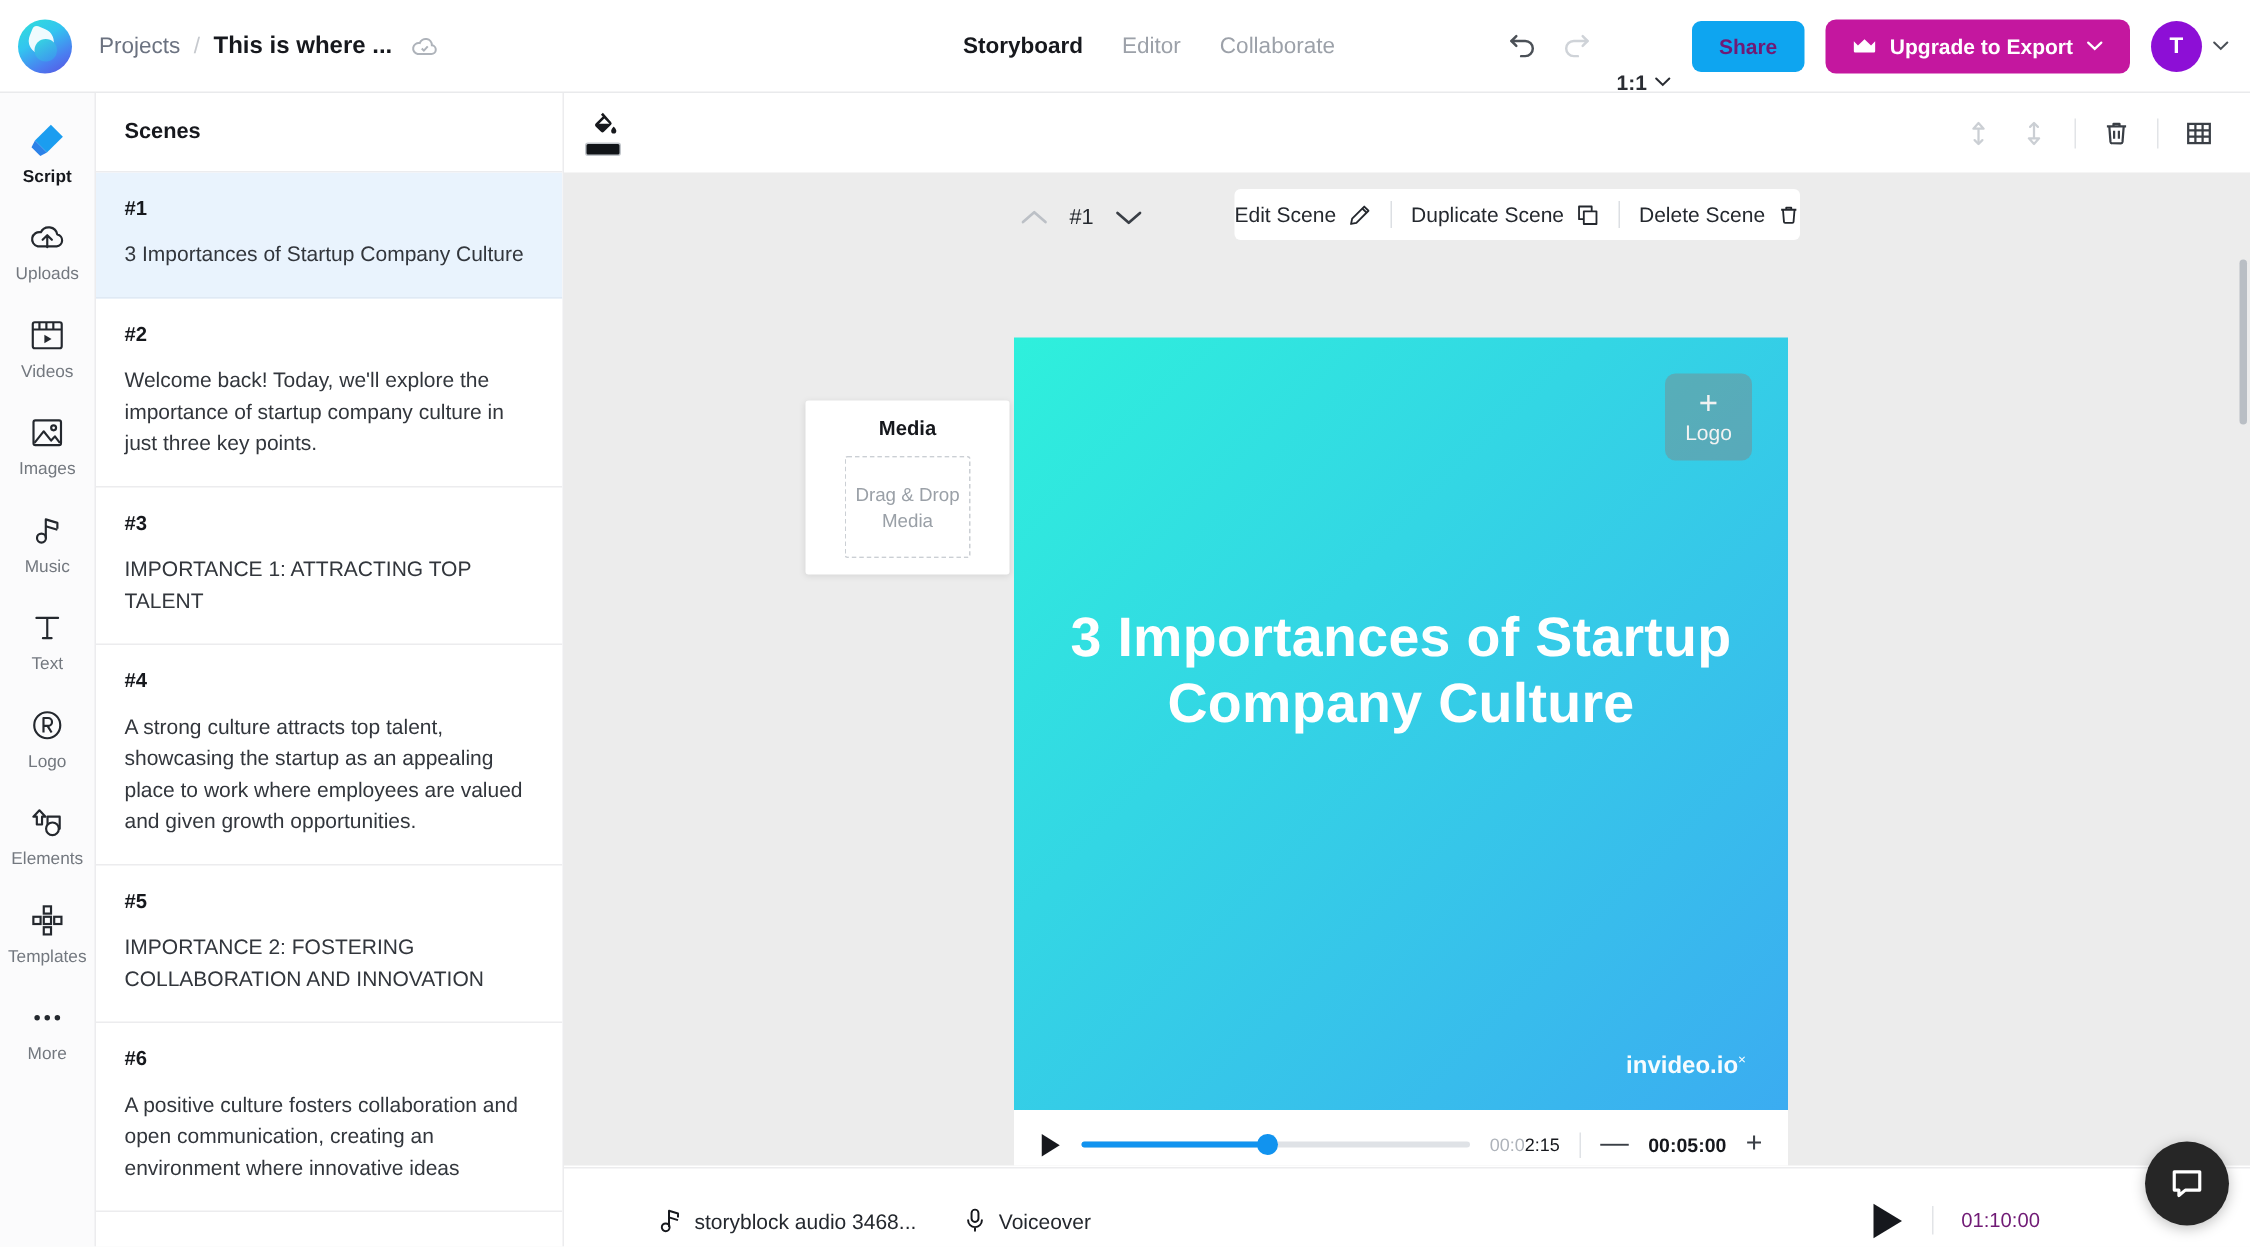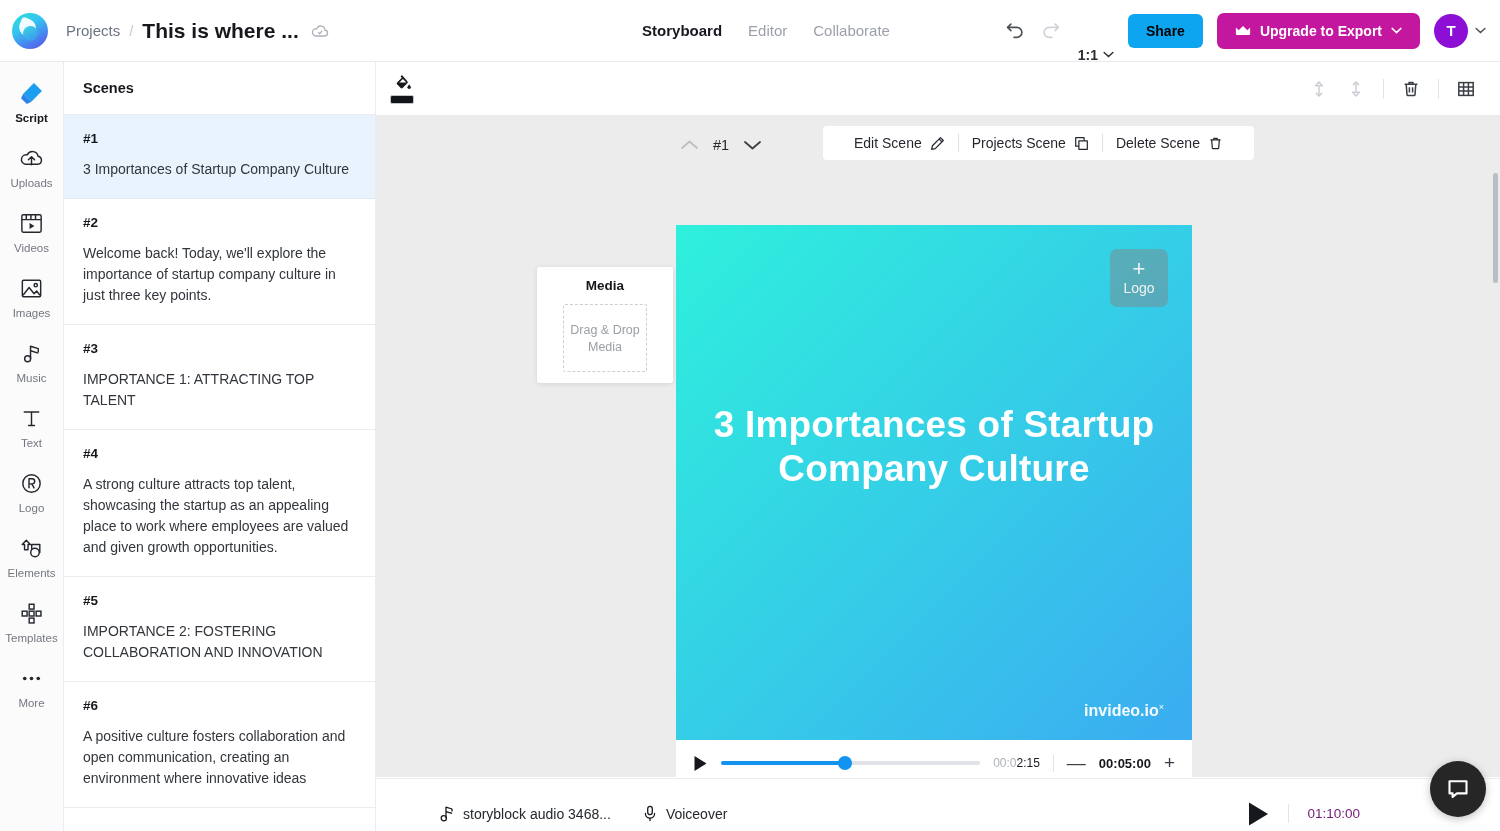"This is where ..." .crumb-title { font-size: 21px -> 16px }
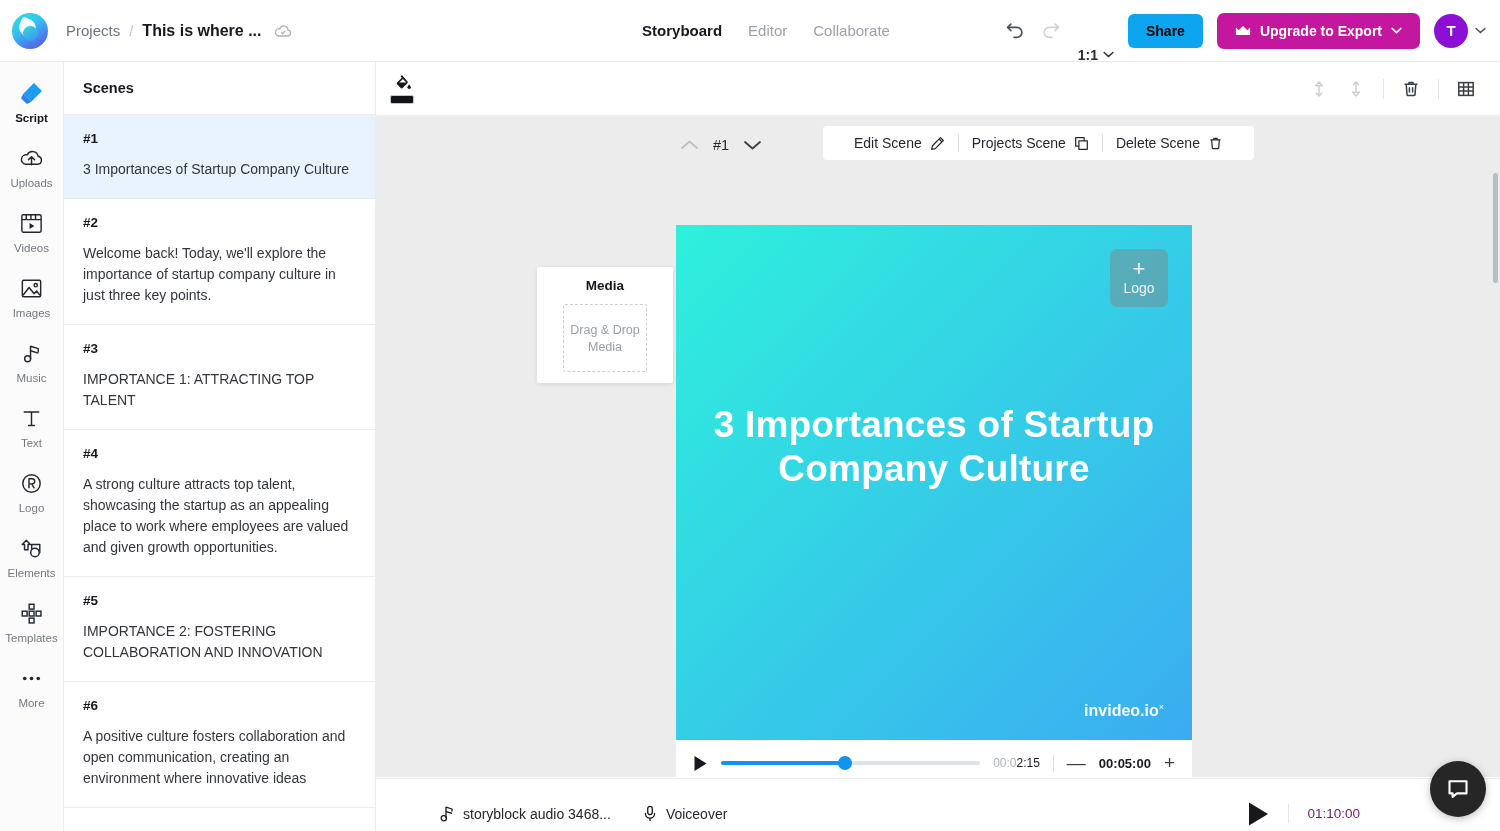"Share" .btn-share { color: #000000 -> #701a75 }
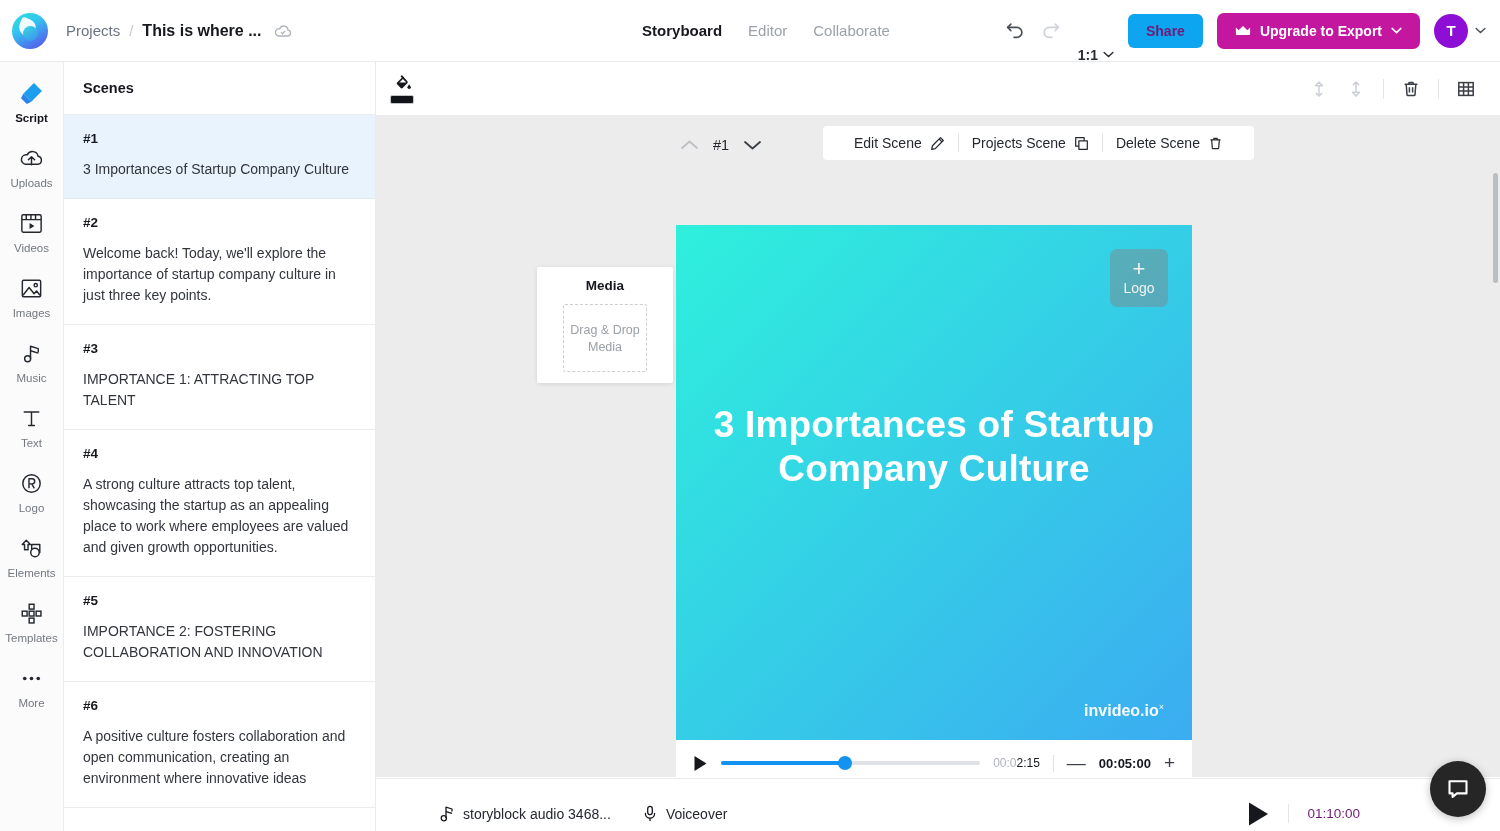"Edit Scene" .scene-actions { padding: 0 31px -> 0 0 }
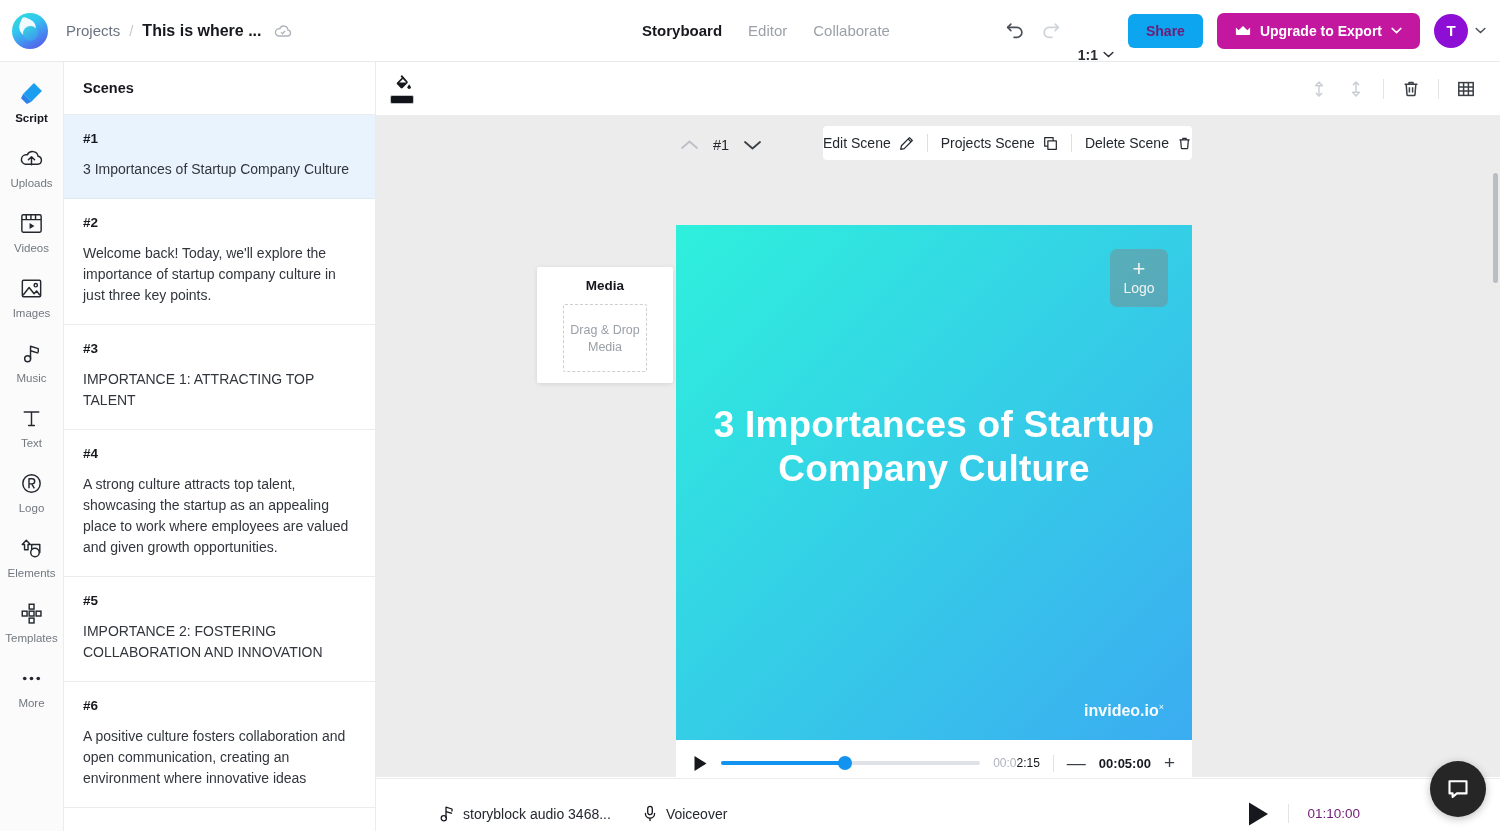"Projects Scene" span { text: Projects -> Duplicate }
